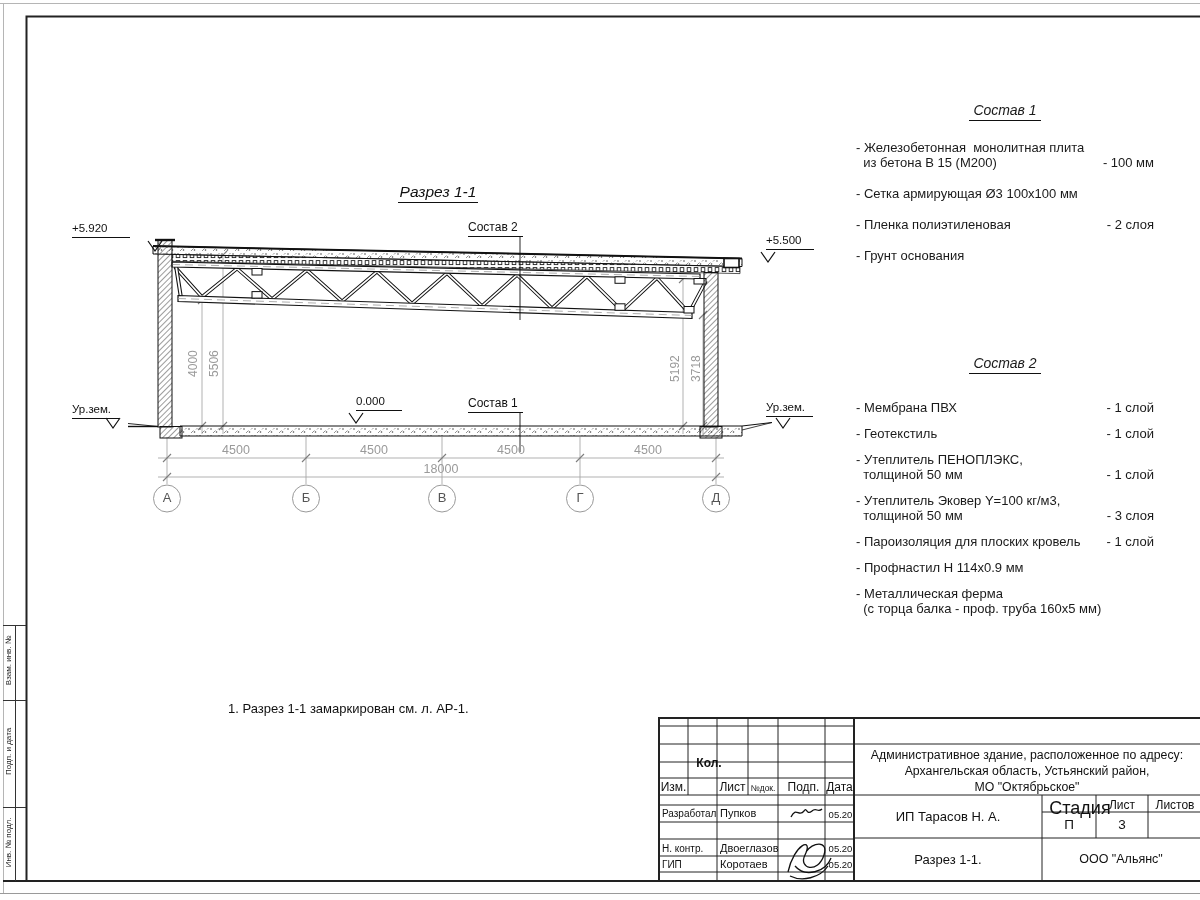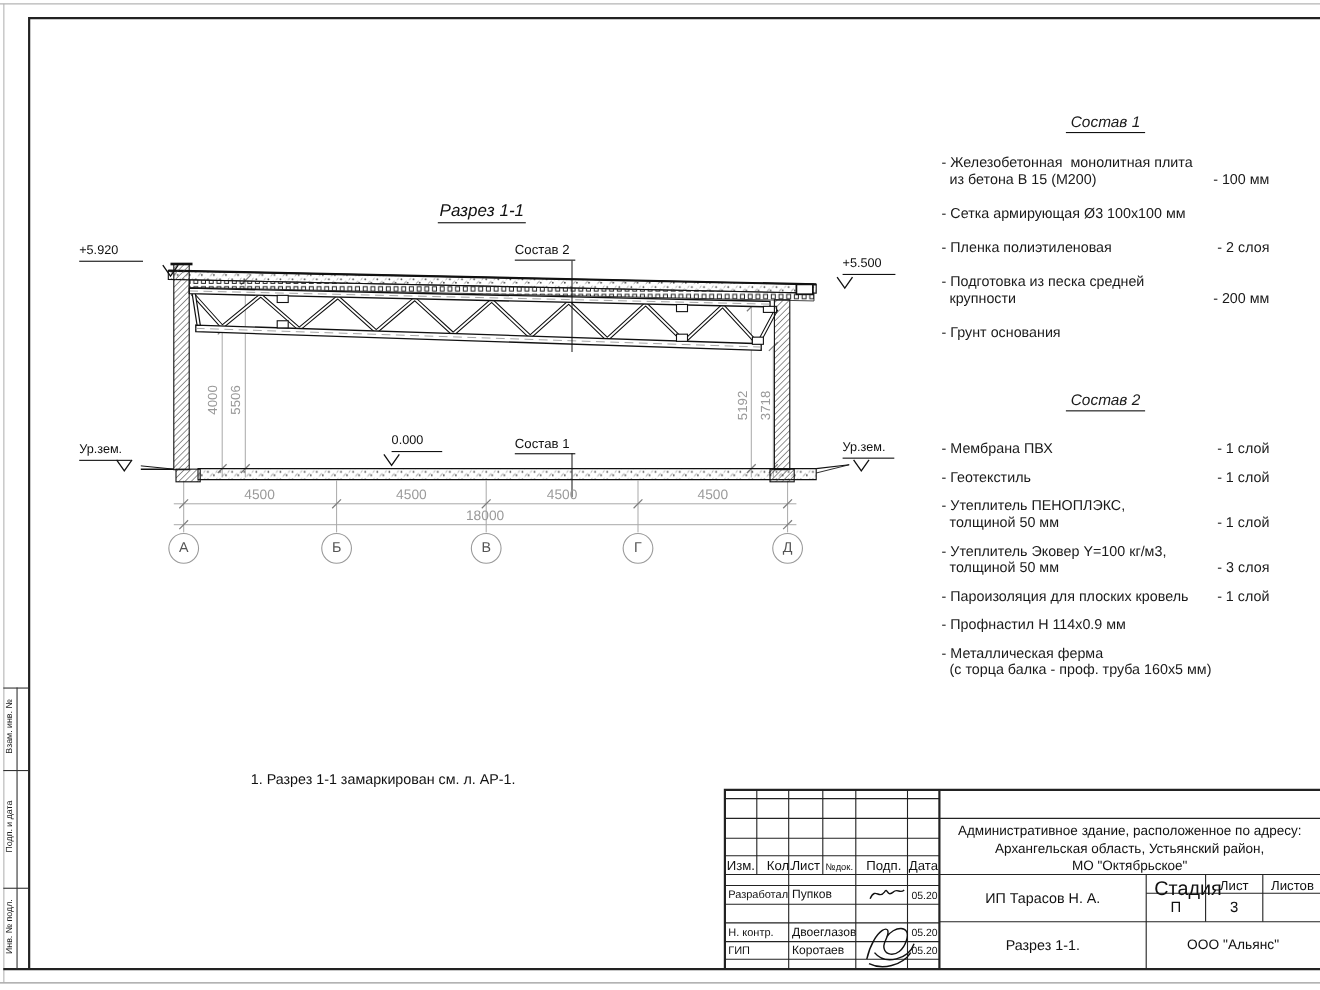"- Подготовка из песка средней" div.row { html: <div> <span>- Подготовка из песка средней крупности</span> <span>- 200 мм</span> </div> -> none }
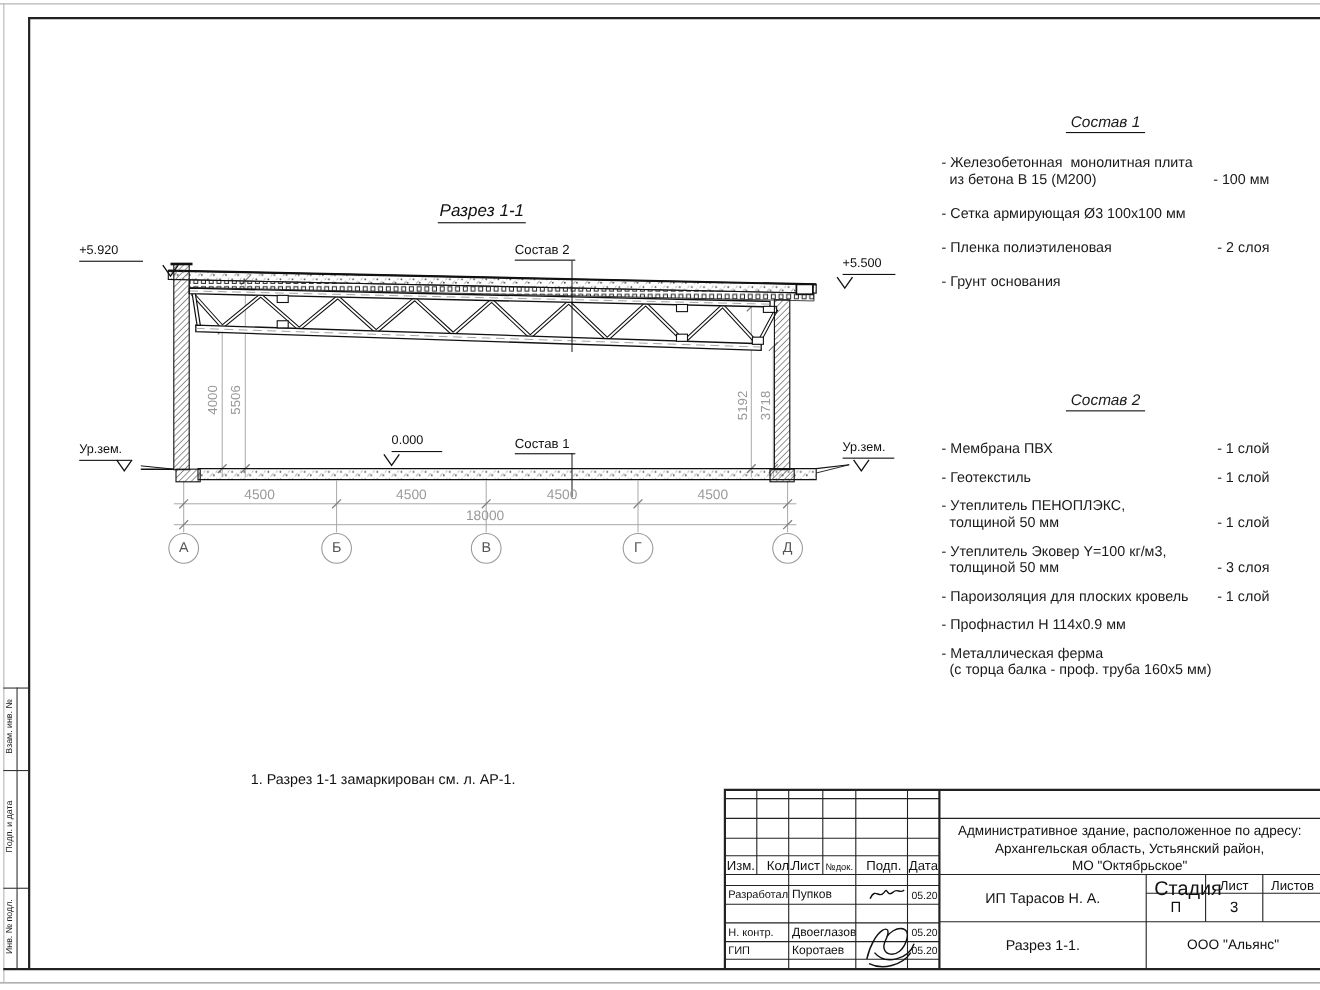"Кол." span.tb { font-weight: none -> bold; top: 780px -> 756px }
